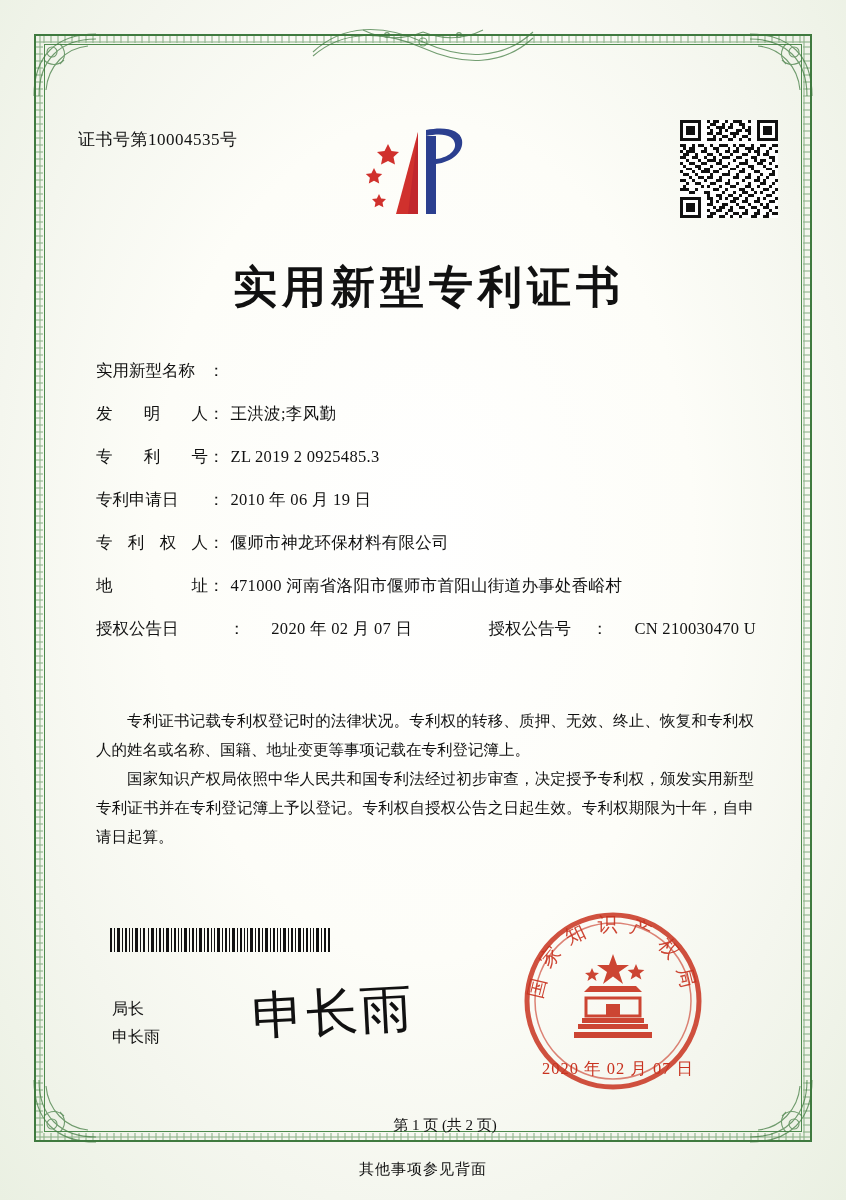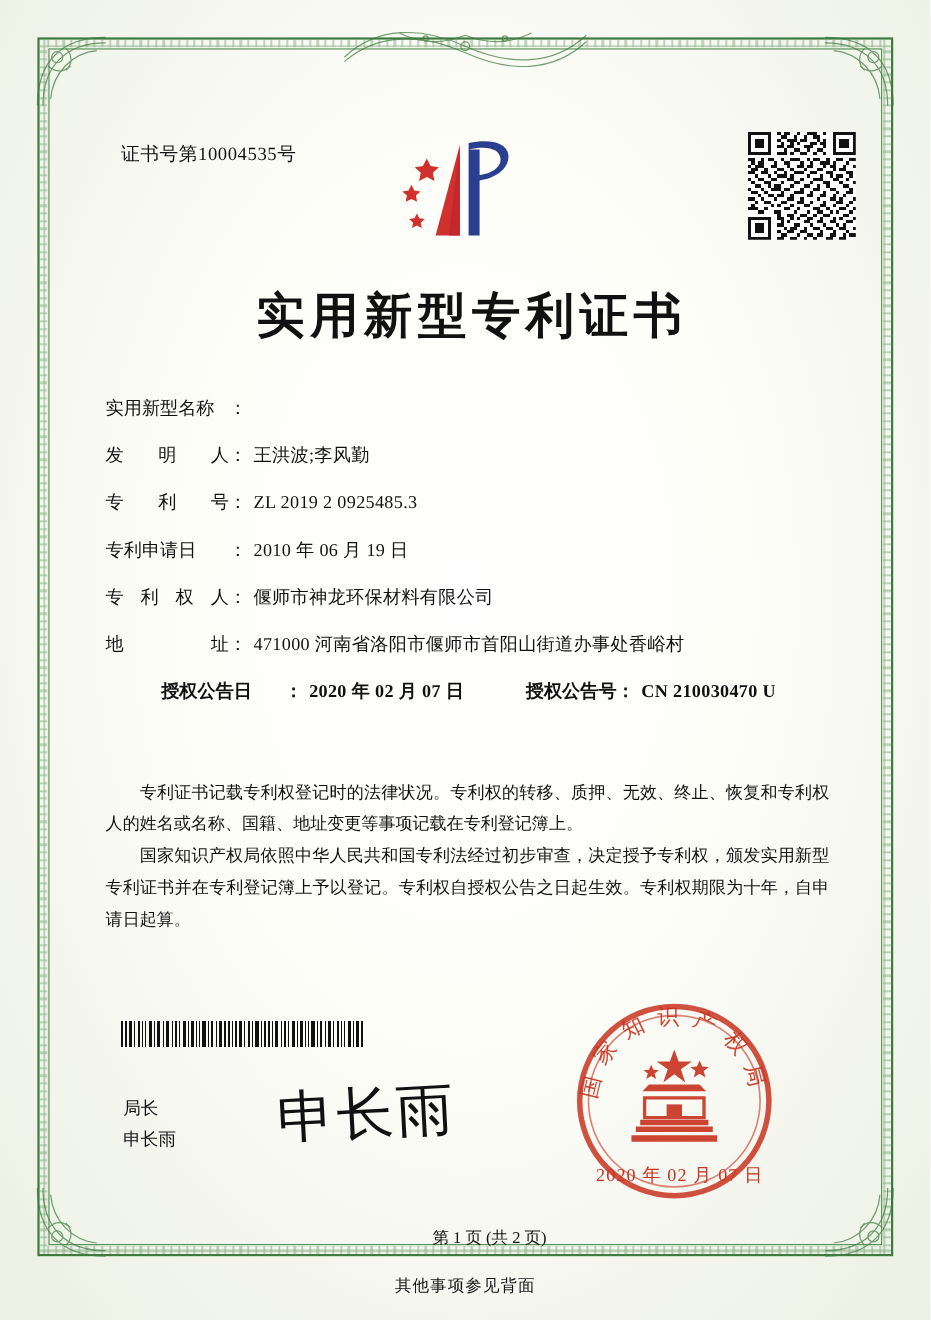"证书号第10004535号" .cert-no { margin-left: 32px -> none }
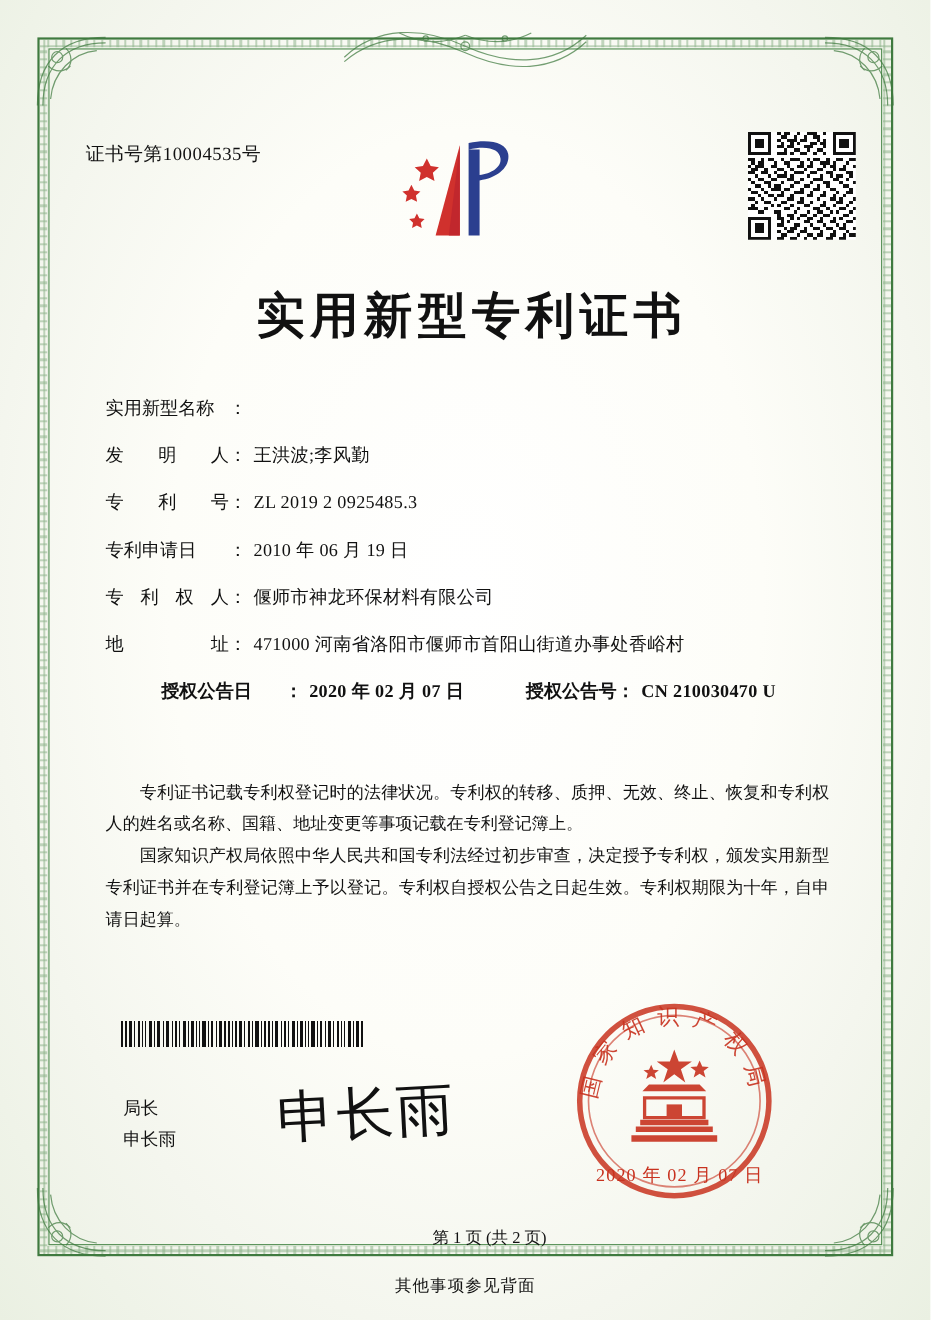"授权公告日" .field-row.dual { font-weight: bold -> none; justify-content: center -> space-between }
